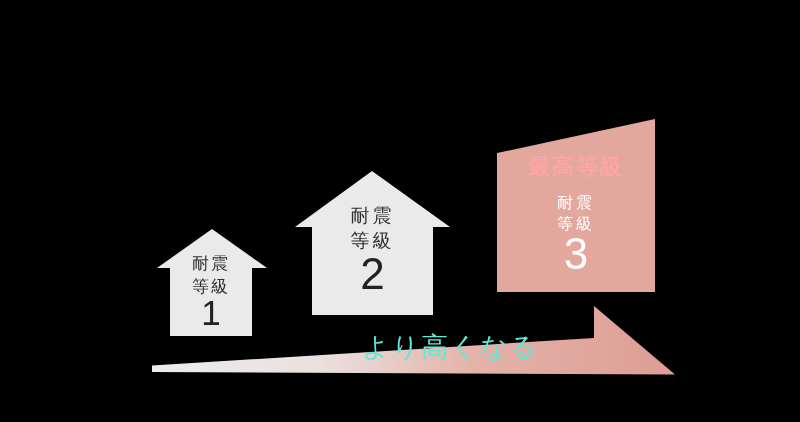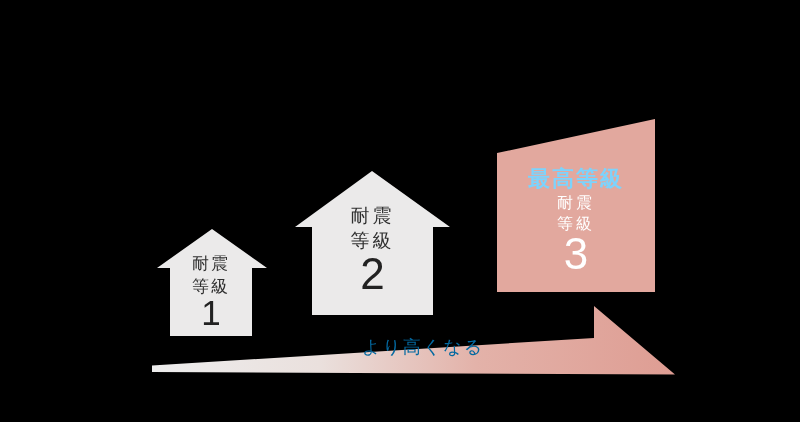"最高等級" .g3-badge { color: #7dd3fc -> #fca5a5; top: 166px -> 154px }
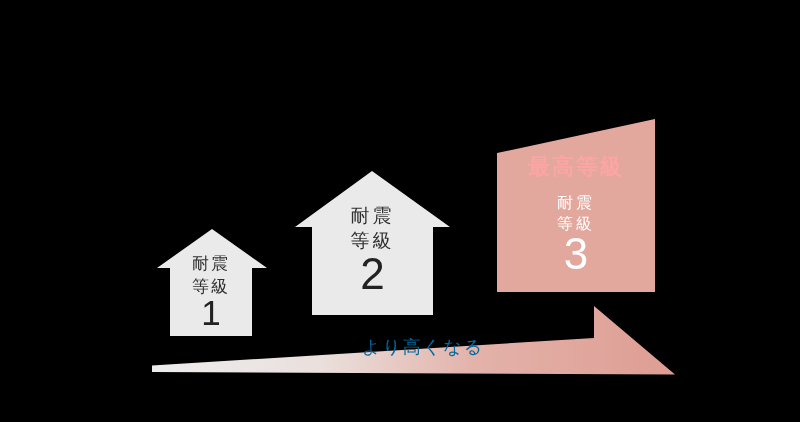"より高くなる" .arrow-caption { color: #0369a1 -> #5eead4; font-size: 18px -> 27px }
